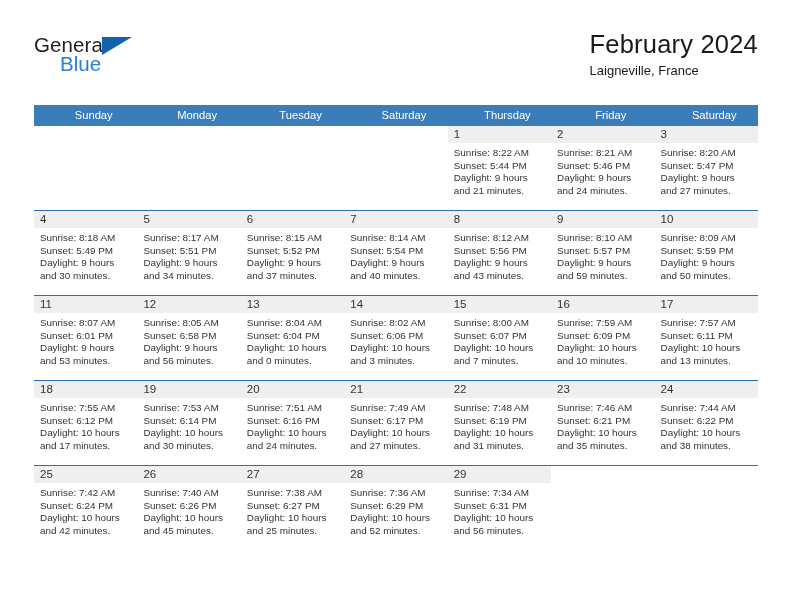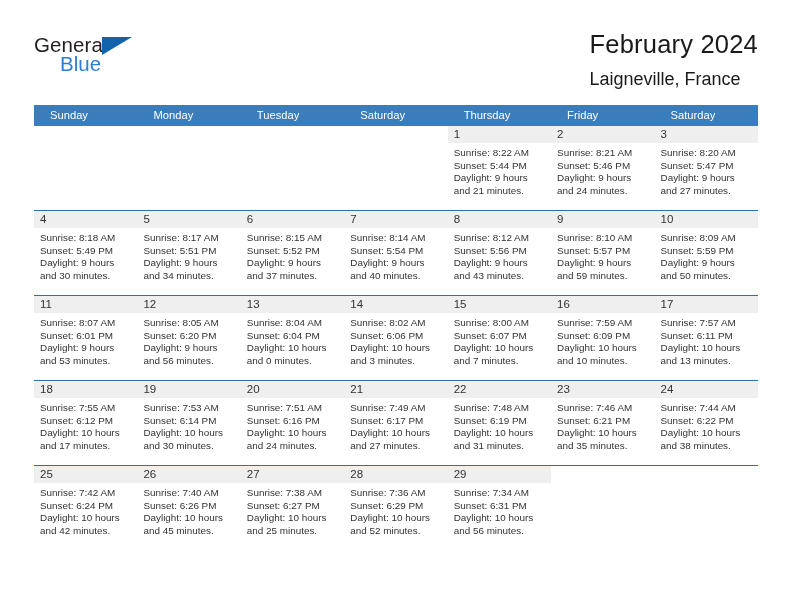"Laigneville, France" .cal-subtitle { font-size: 18px -> 13px; margin-top: 10px -> 4px }
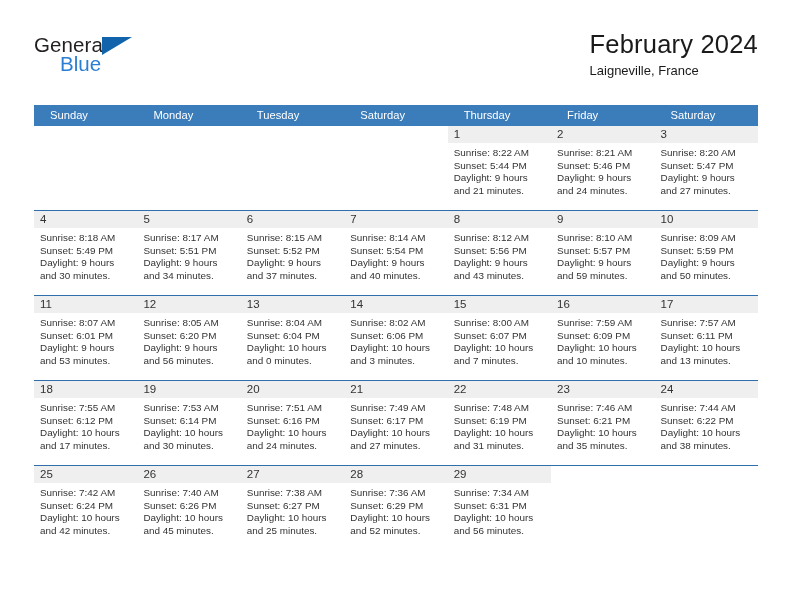"Sunday" .calendar th { text-align: left -> center }
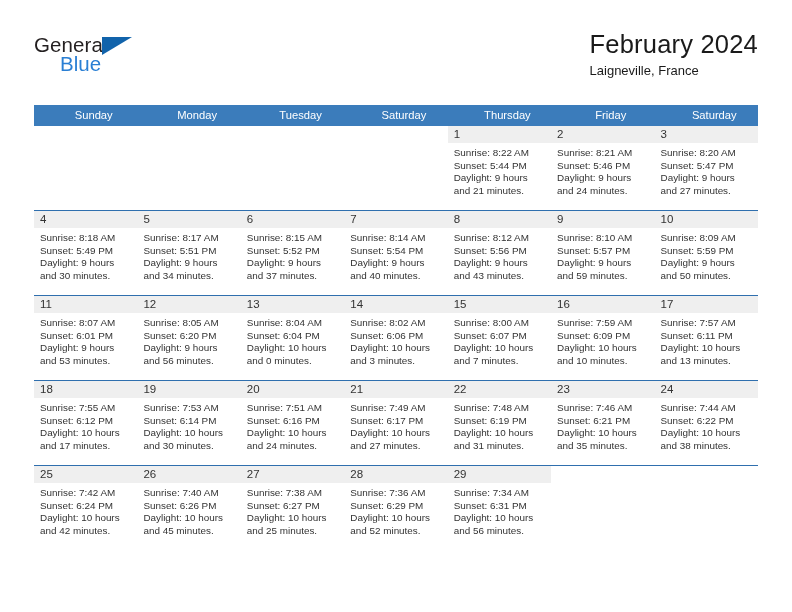"Sunset: 6:20 PM" div { text: 6:20 -> 6:58 }
